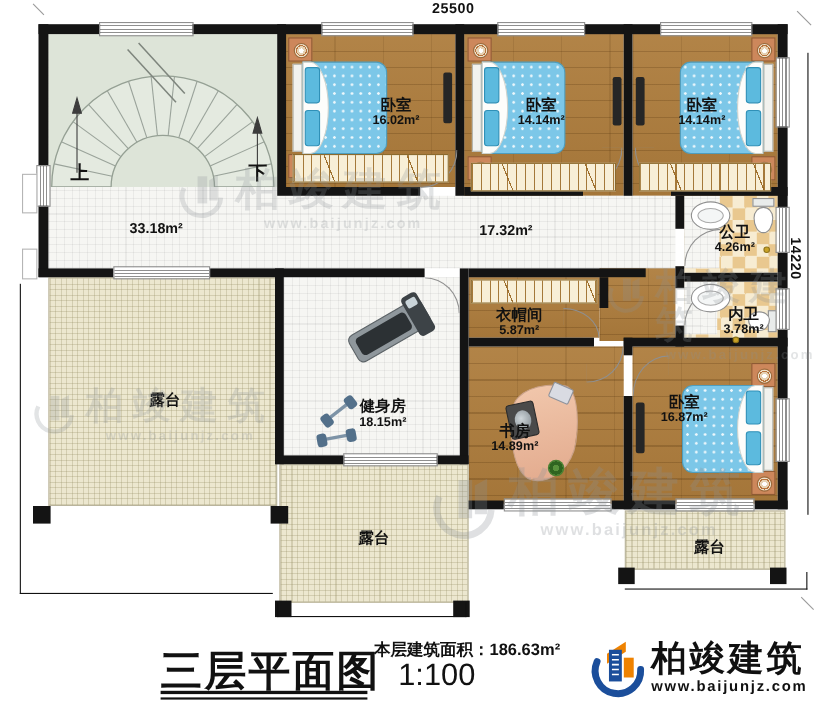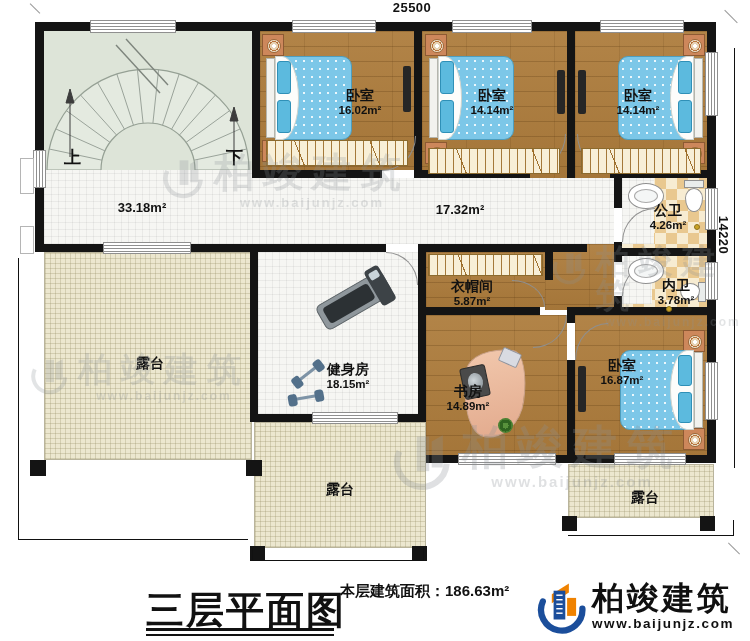"1:100" span.s { html: none -> <span>1:100</span> }
